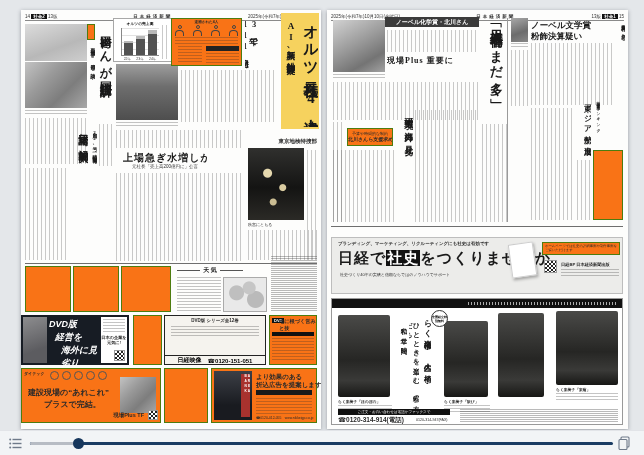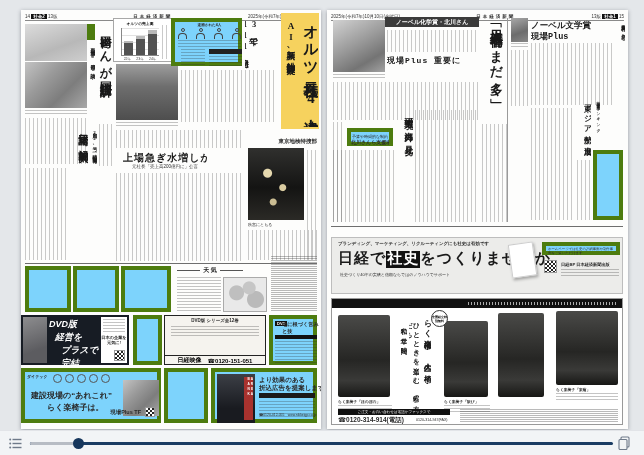"ノーベル文学賞" .hh { font-family: Liberation Mono, monospace -> Liberation Serif, serif }
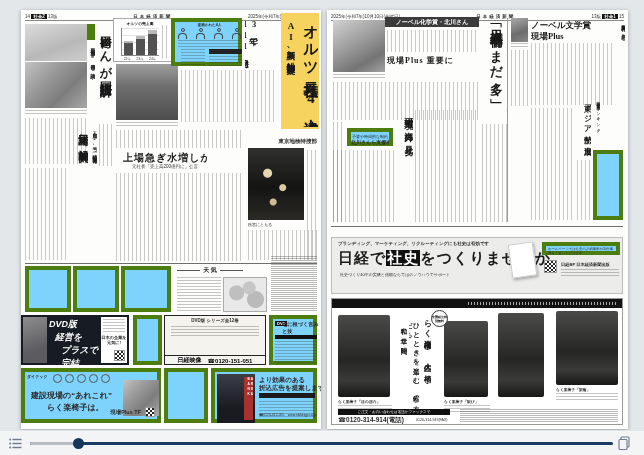"現場Plus" div.a { text: 現場Plus -> 粉飾決算疑い }
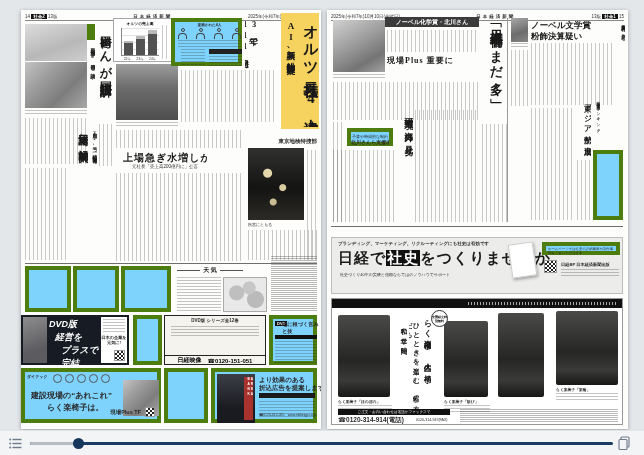"プラスで完結" div { text: プラスで完結 -> 海外に見劣り }
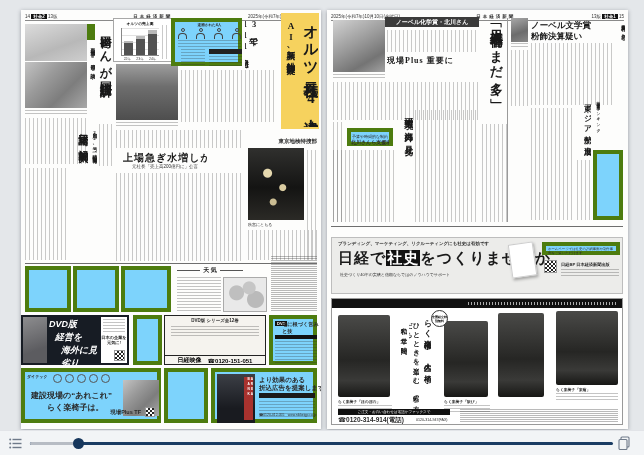"建設現場の“あれこれ”" .box { background: #7dd3fc -> #f97316; border: 4px solid #4d7c0f -> 1px solid #4d7c0f }
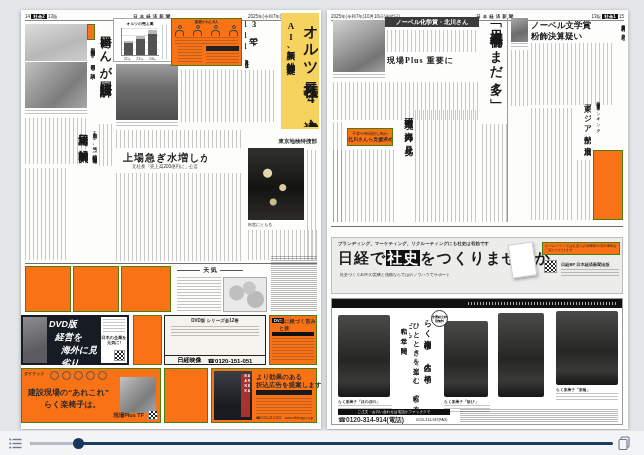"らく楽椅子は。" div.tiny { text: らく楽椅子は -> プラスで完結 }
